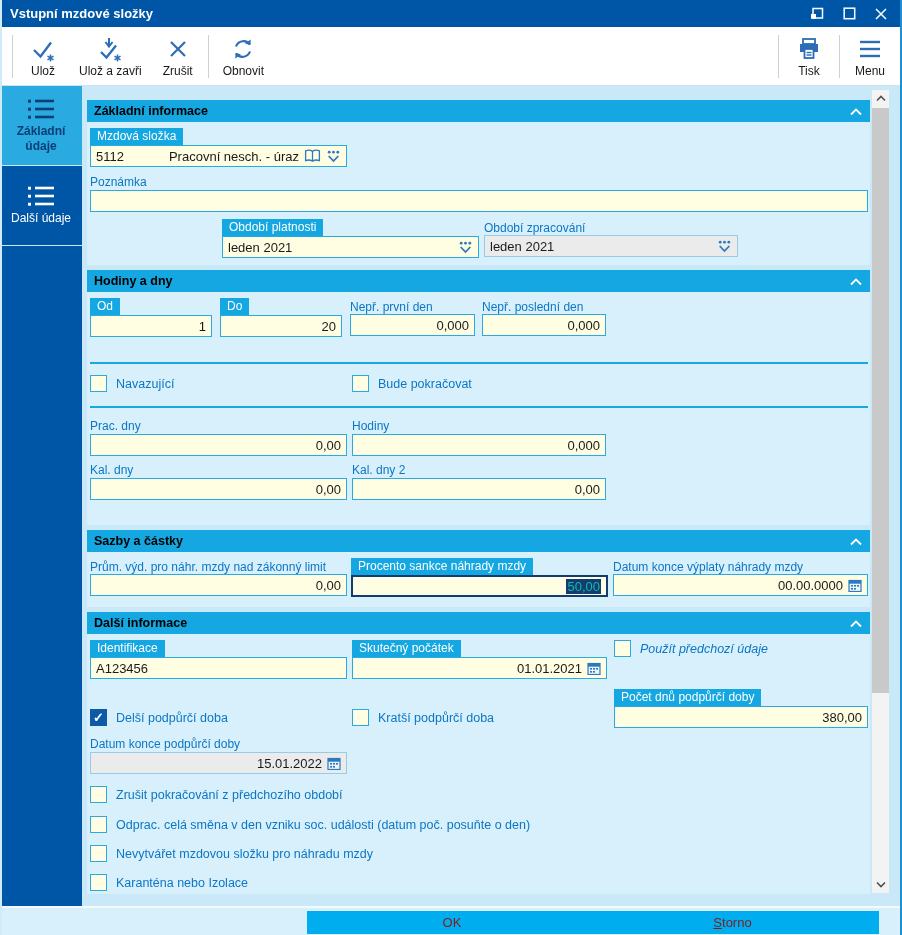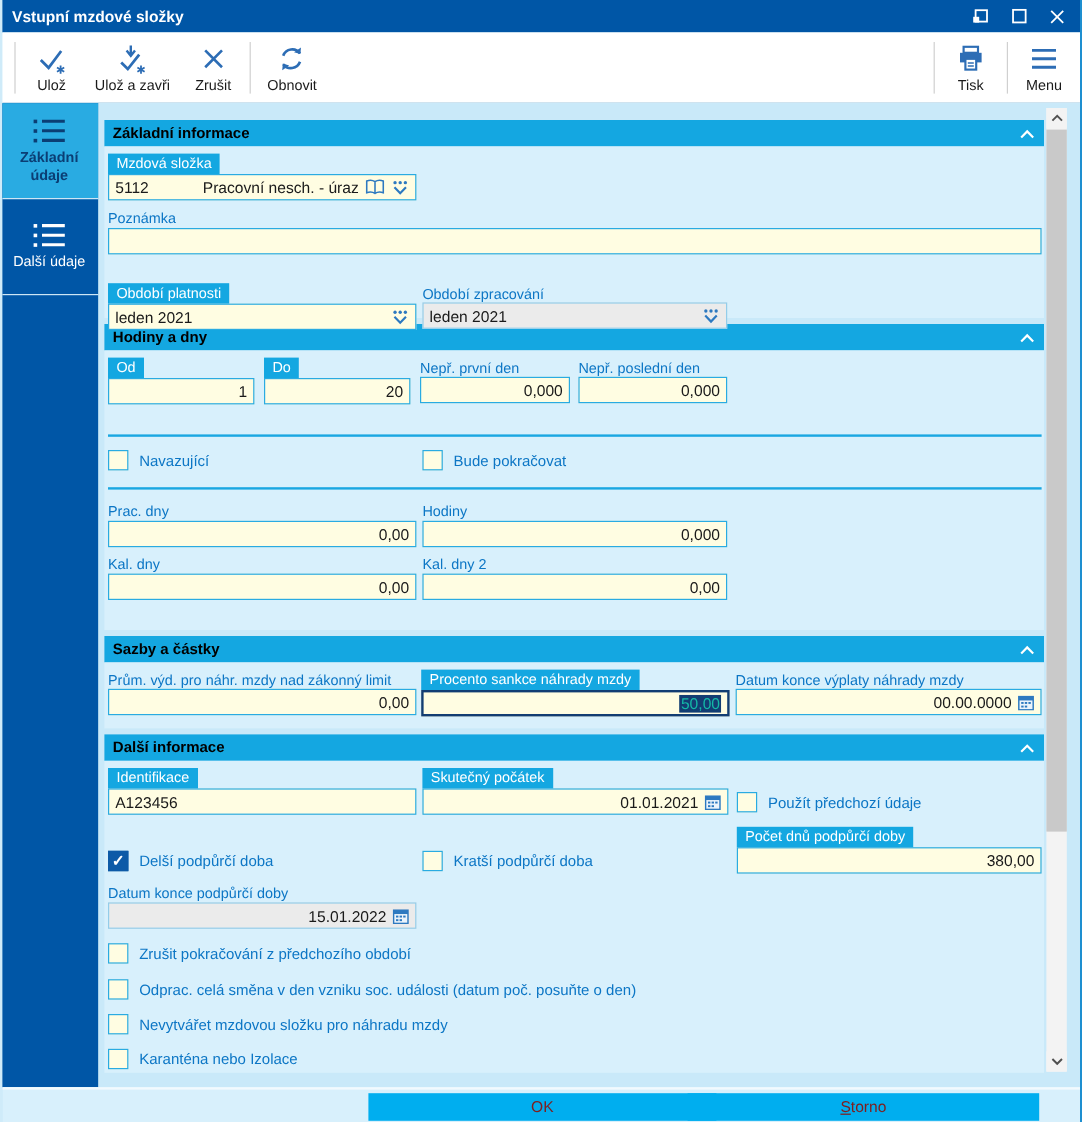"Období platnosti" div.row { justify-content: none -> center; margin-top: 24px -> 7px }
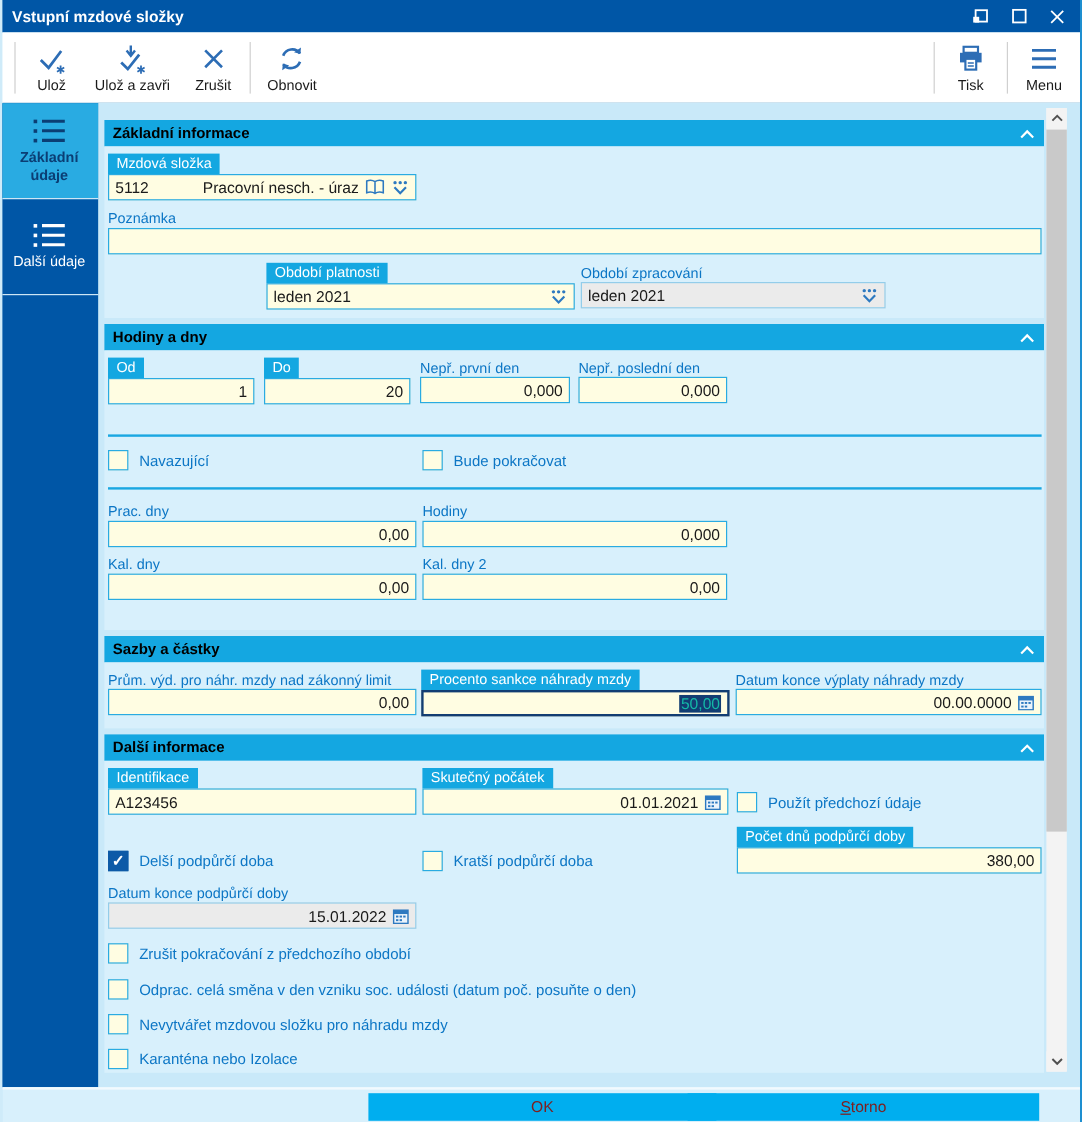"Použít předchozí údaje" label.cb { font-style: none -> italic; margin-top: 20px -> none }
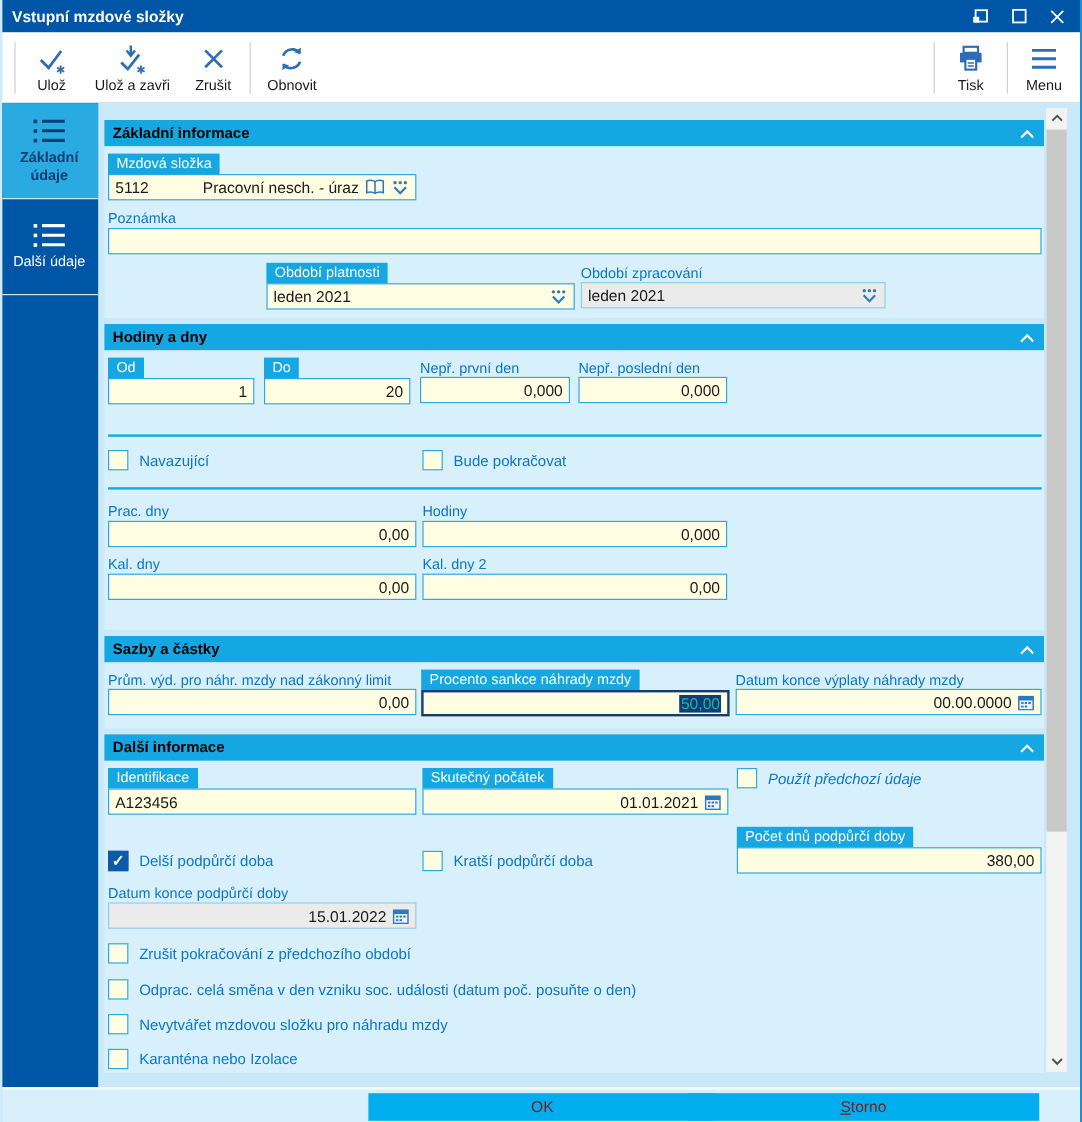"Storno" .fbtn-storno { left: 571px -> 584px }
